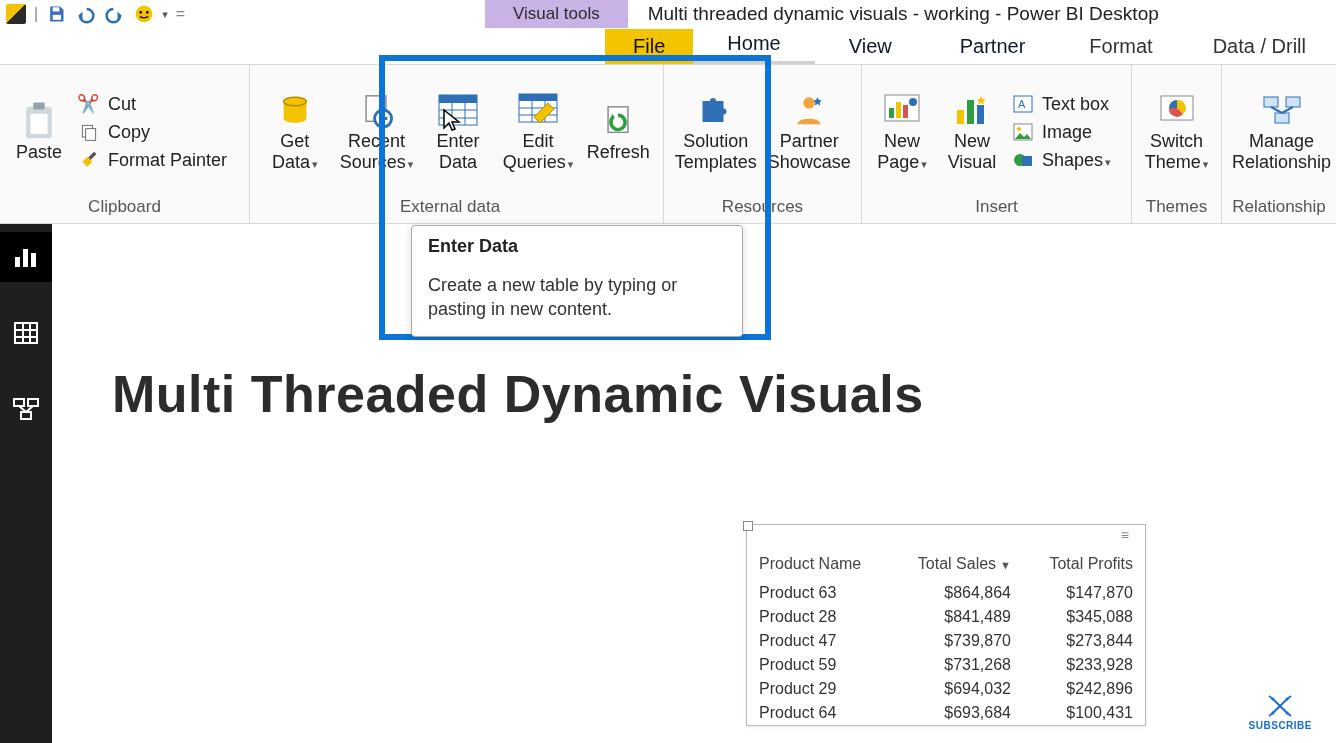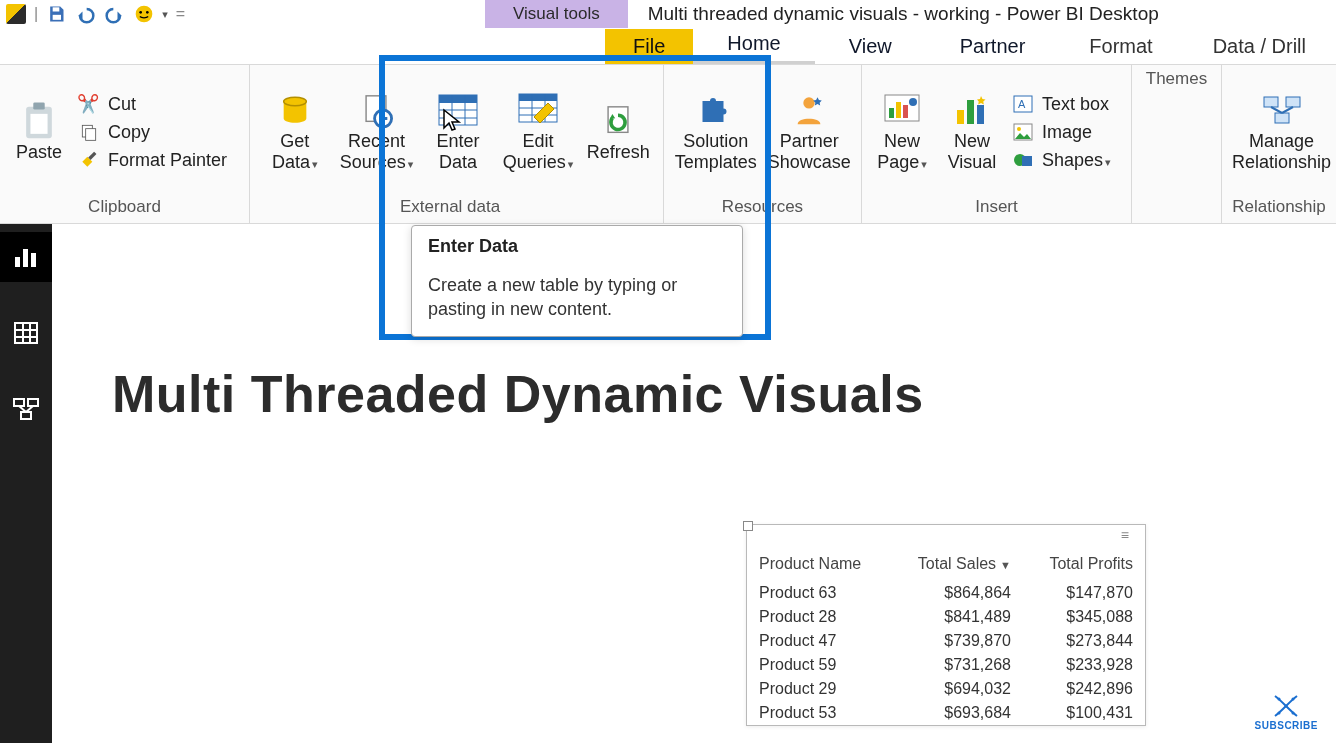"Switch" div.group-body { html: none -> <div> <div> <span> <svg> <rect></rect> <path></path> <path></path> <path></path> </svg> </span> <span>Switch Theme</span> </div> </div> }
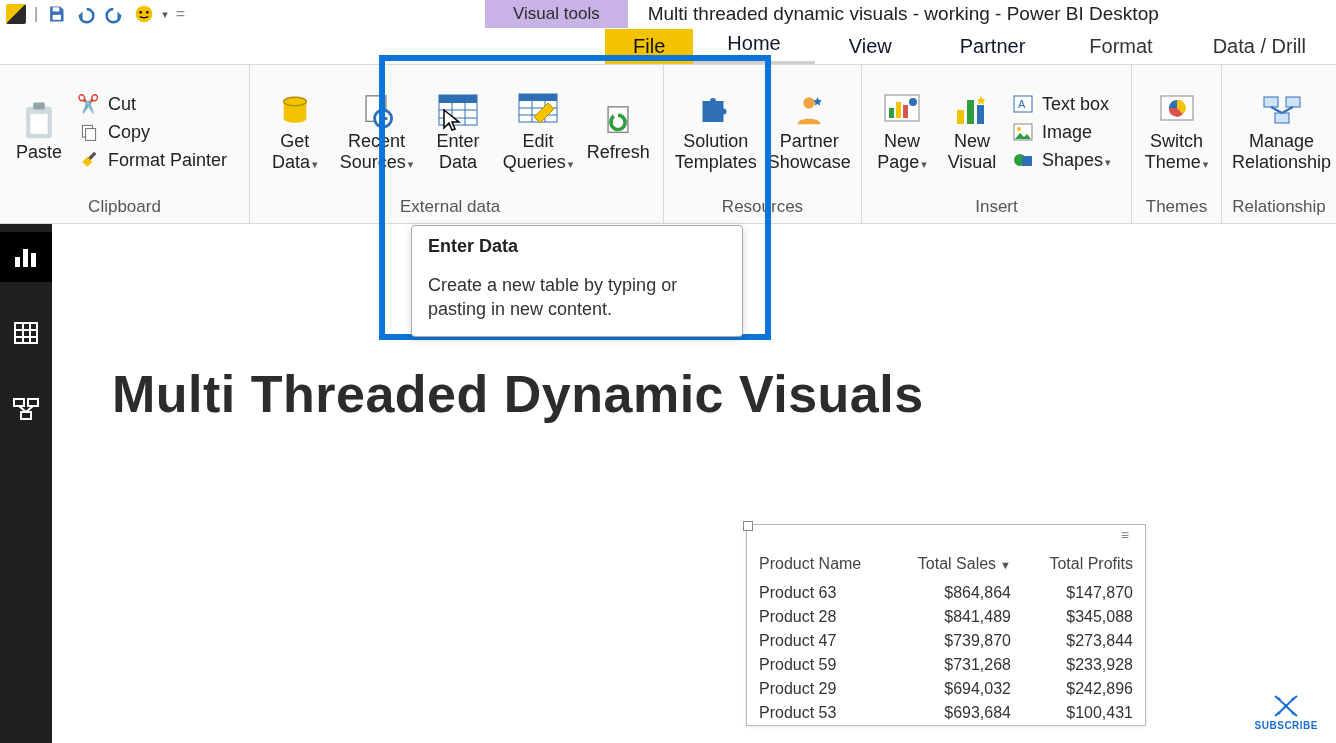"Product 53" td { text: 53 -> 64 }
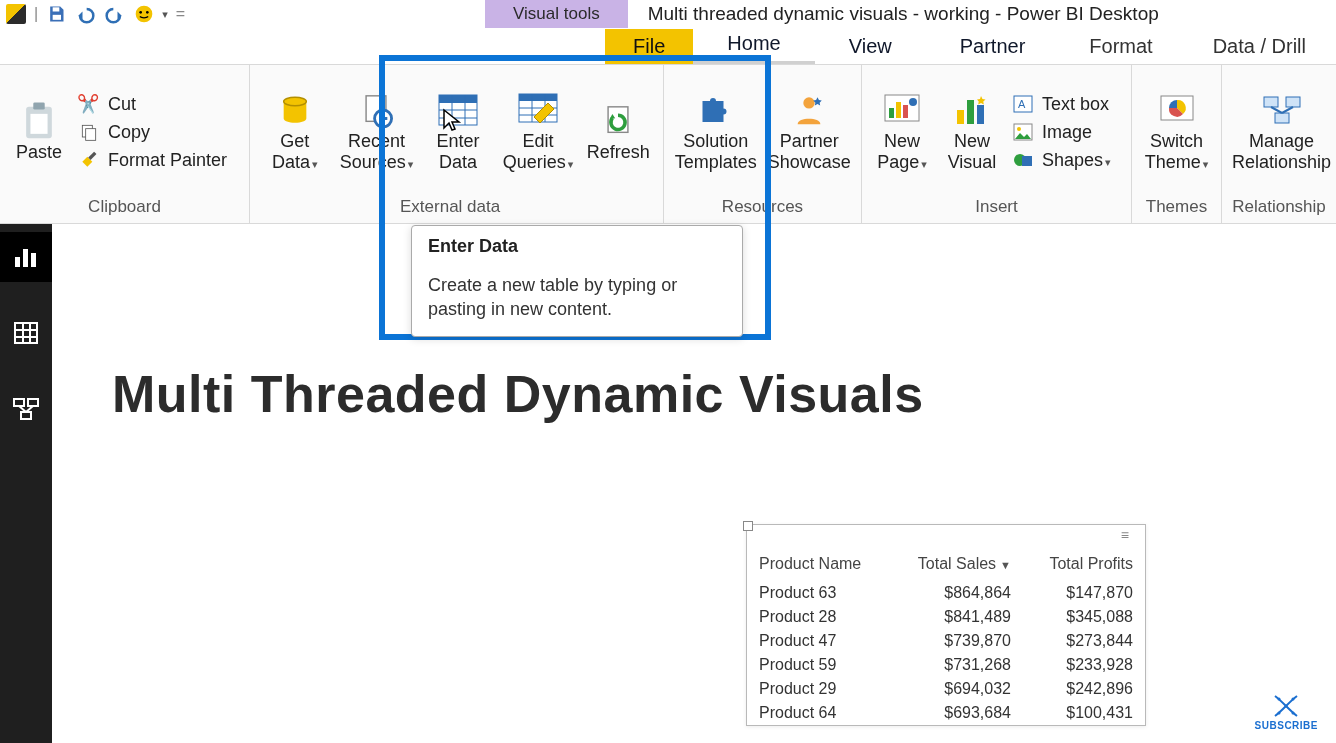"SUBSCRIBE" .sub { right: 18px -> 24px }
